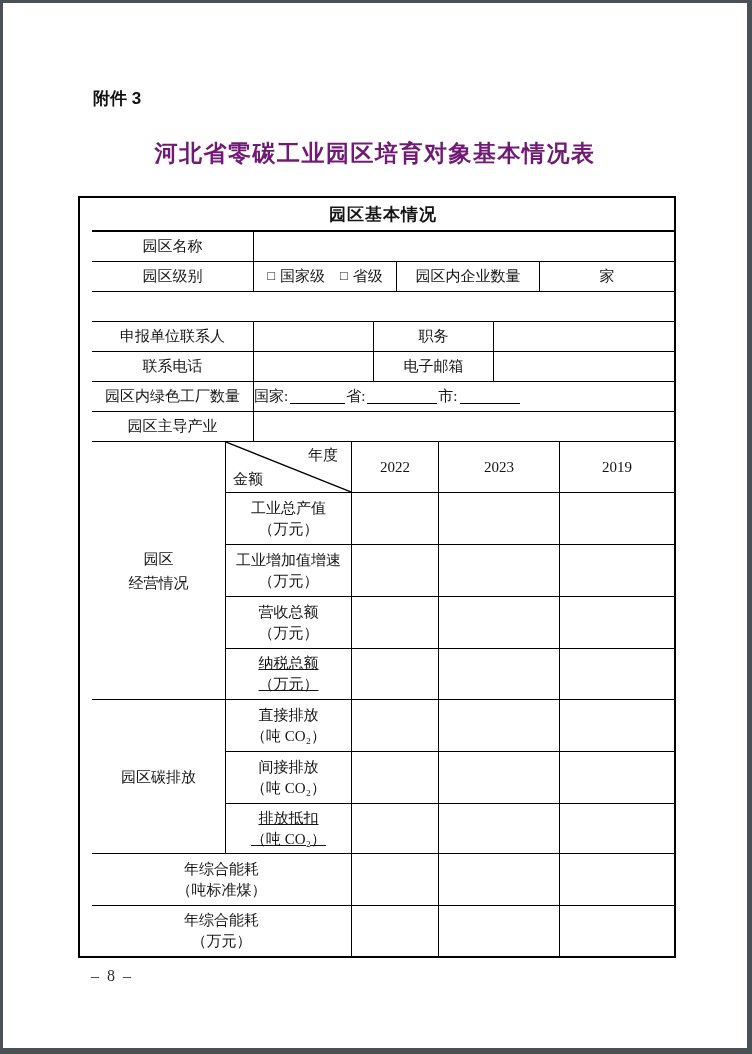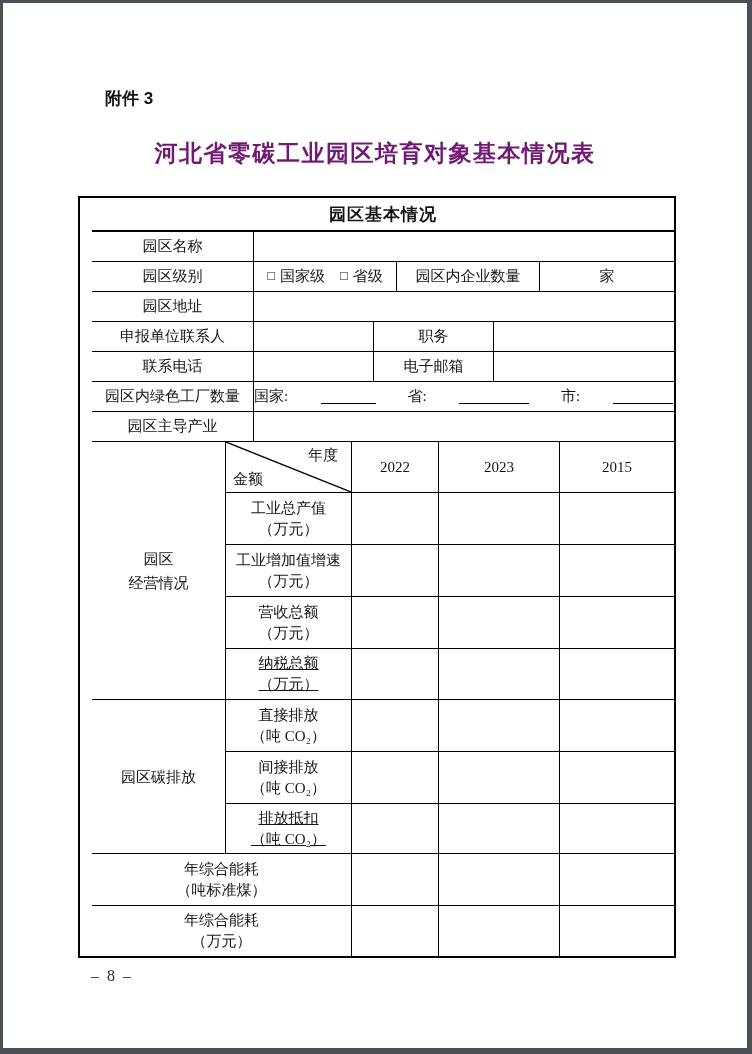"附件 3" .attachment { margin-left: 12px -> none }
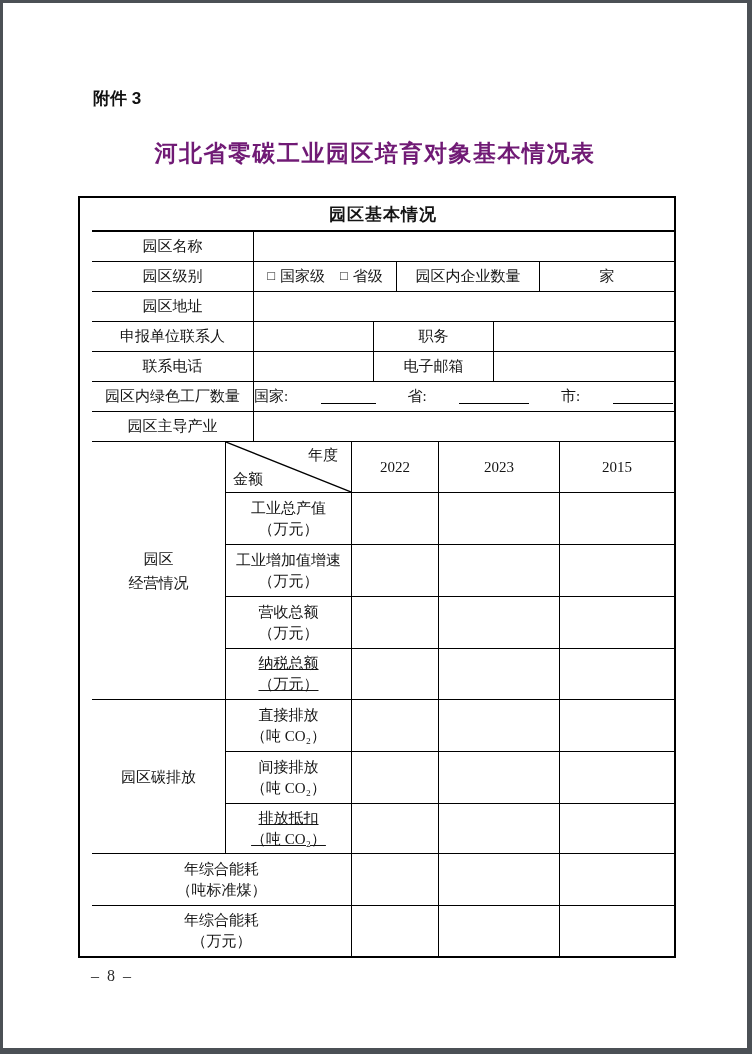"园区地址" div.td { html: <div>园区地址</div> -> none }
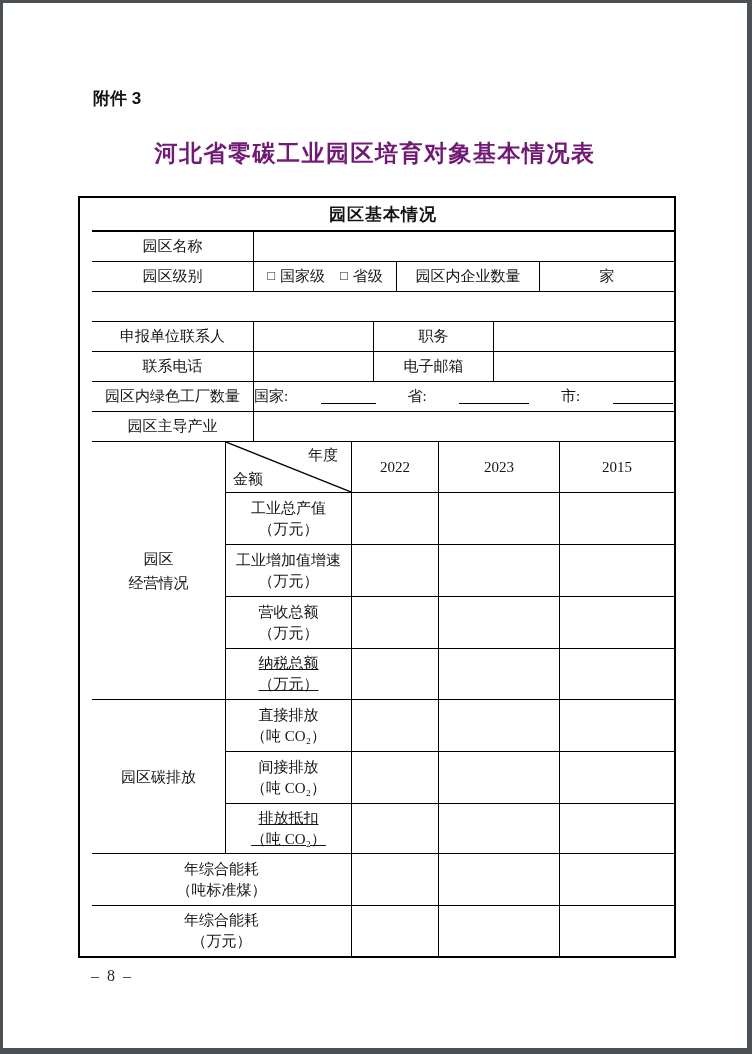"国家:" .gf-line { justify-content: space-between -> flex-start }
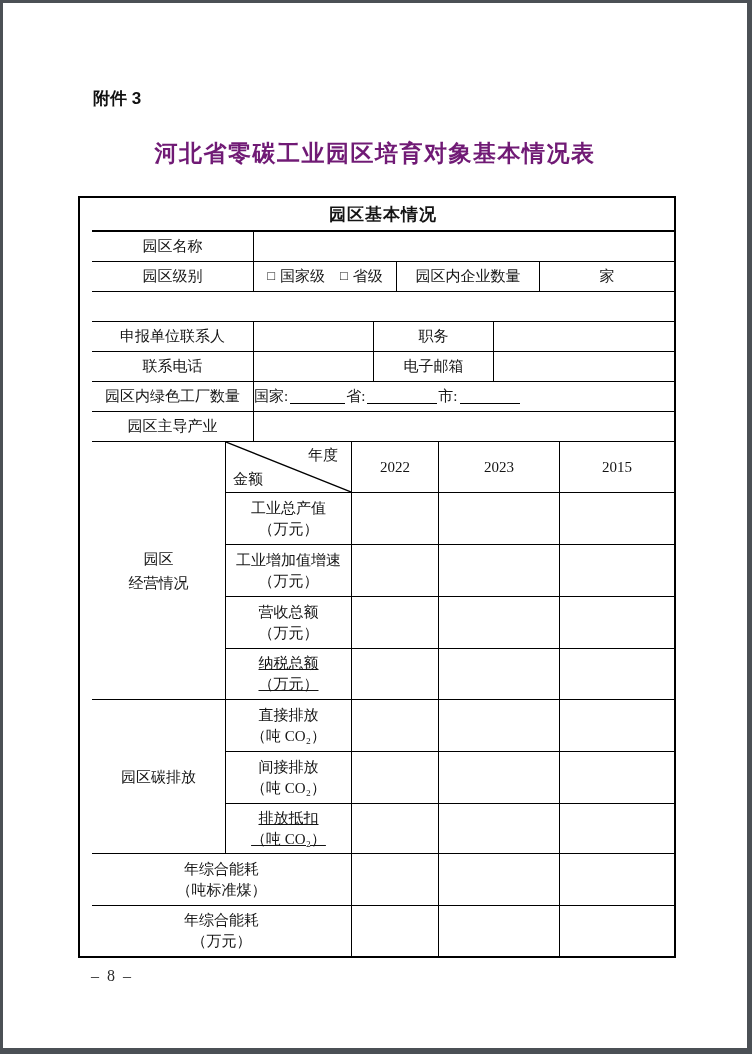"2015" div.td { text: 2015 -> 2019 }
